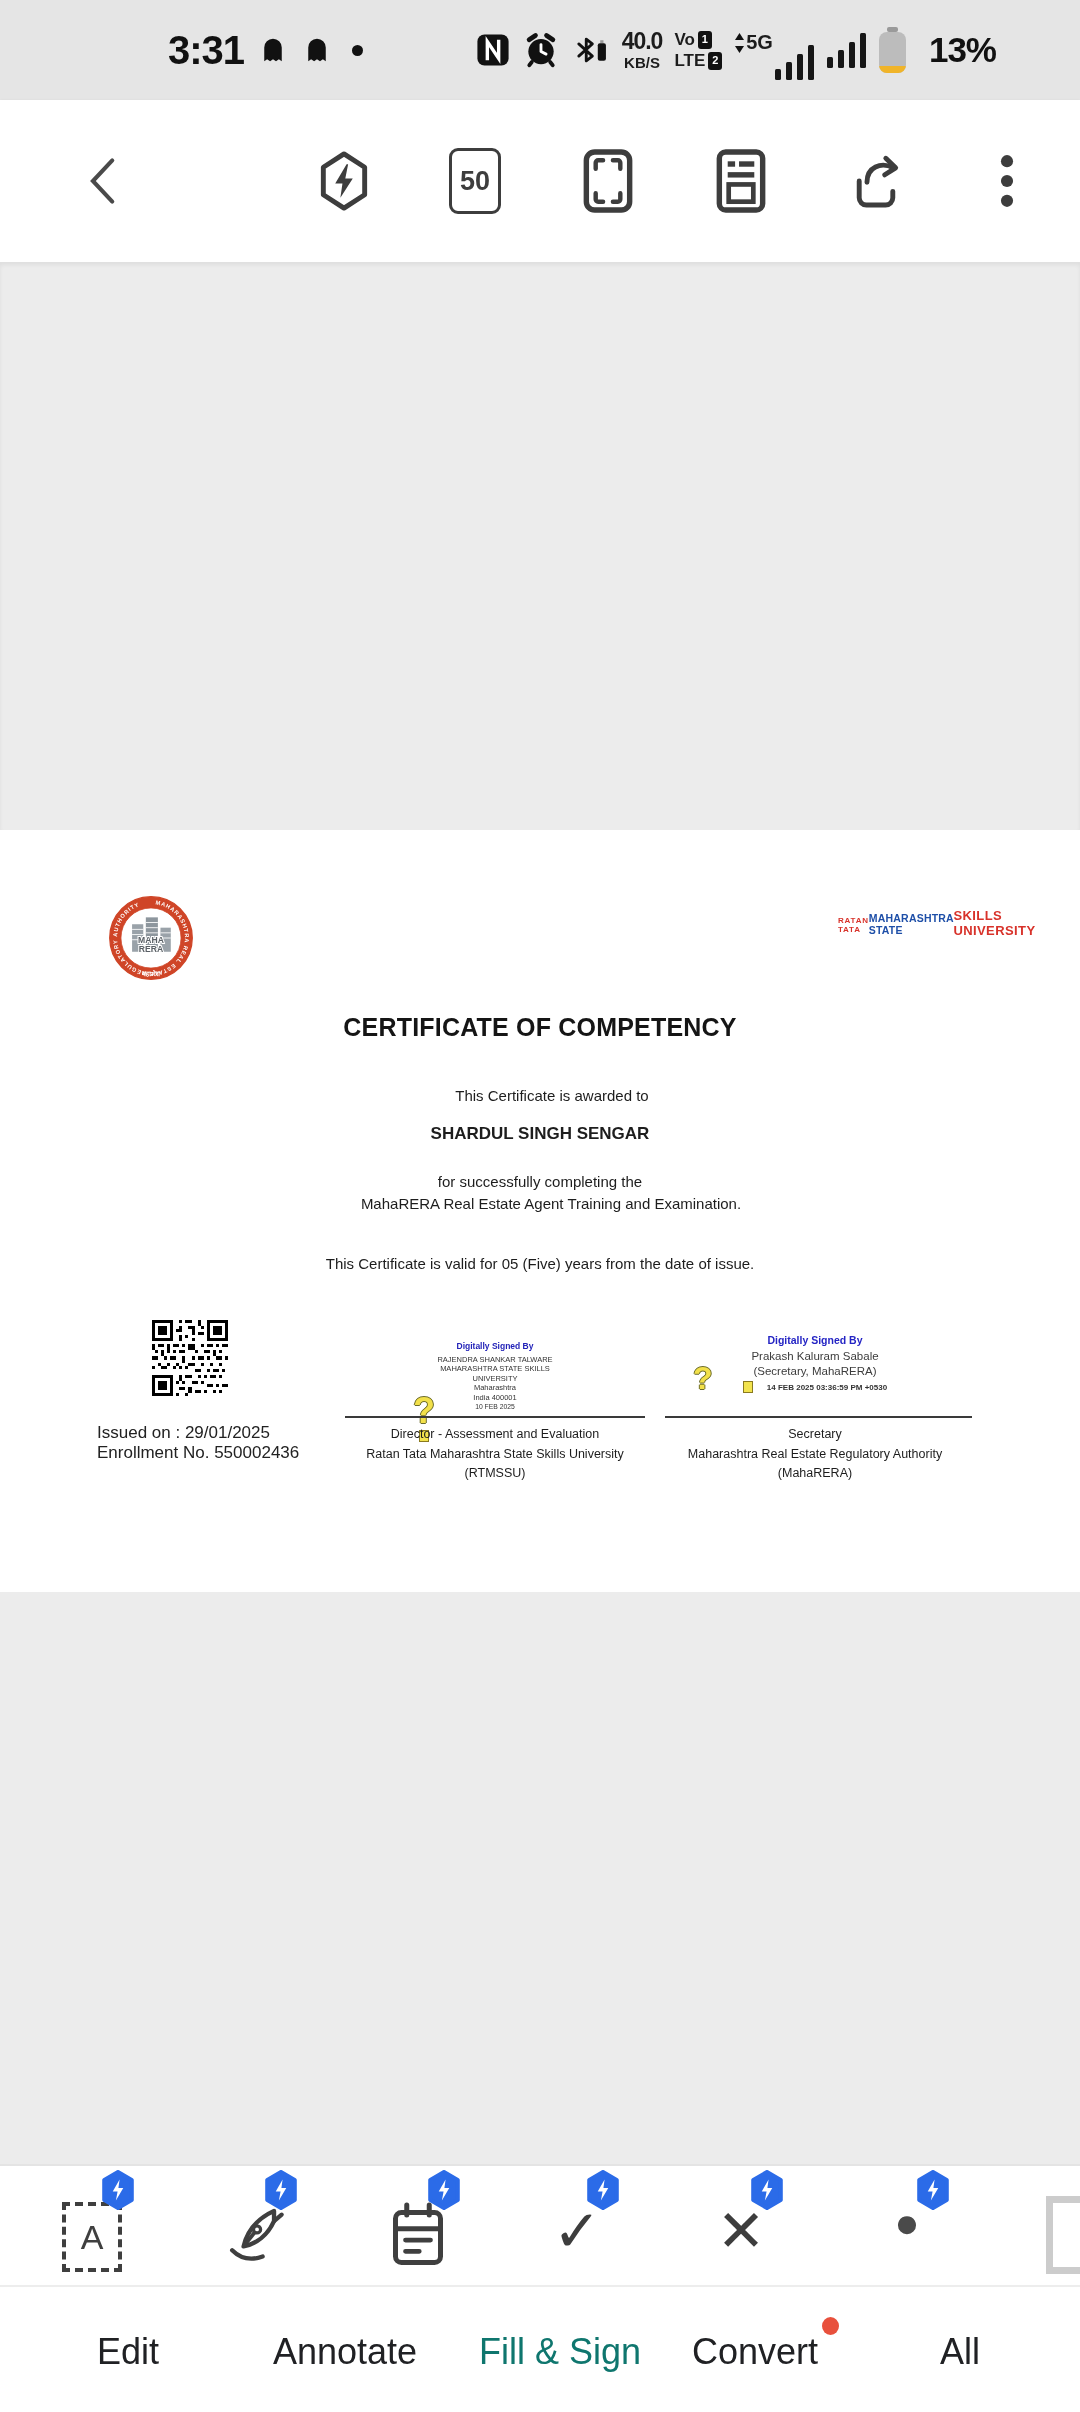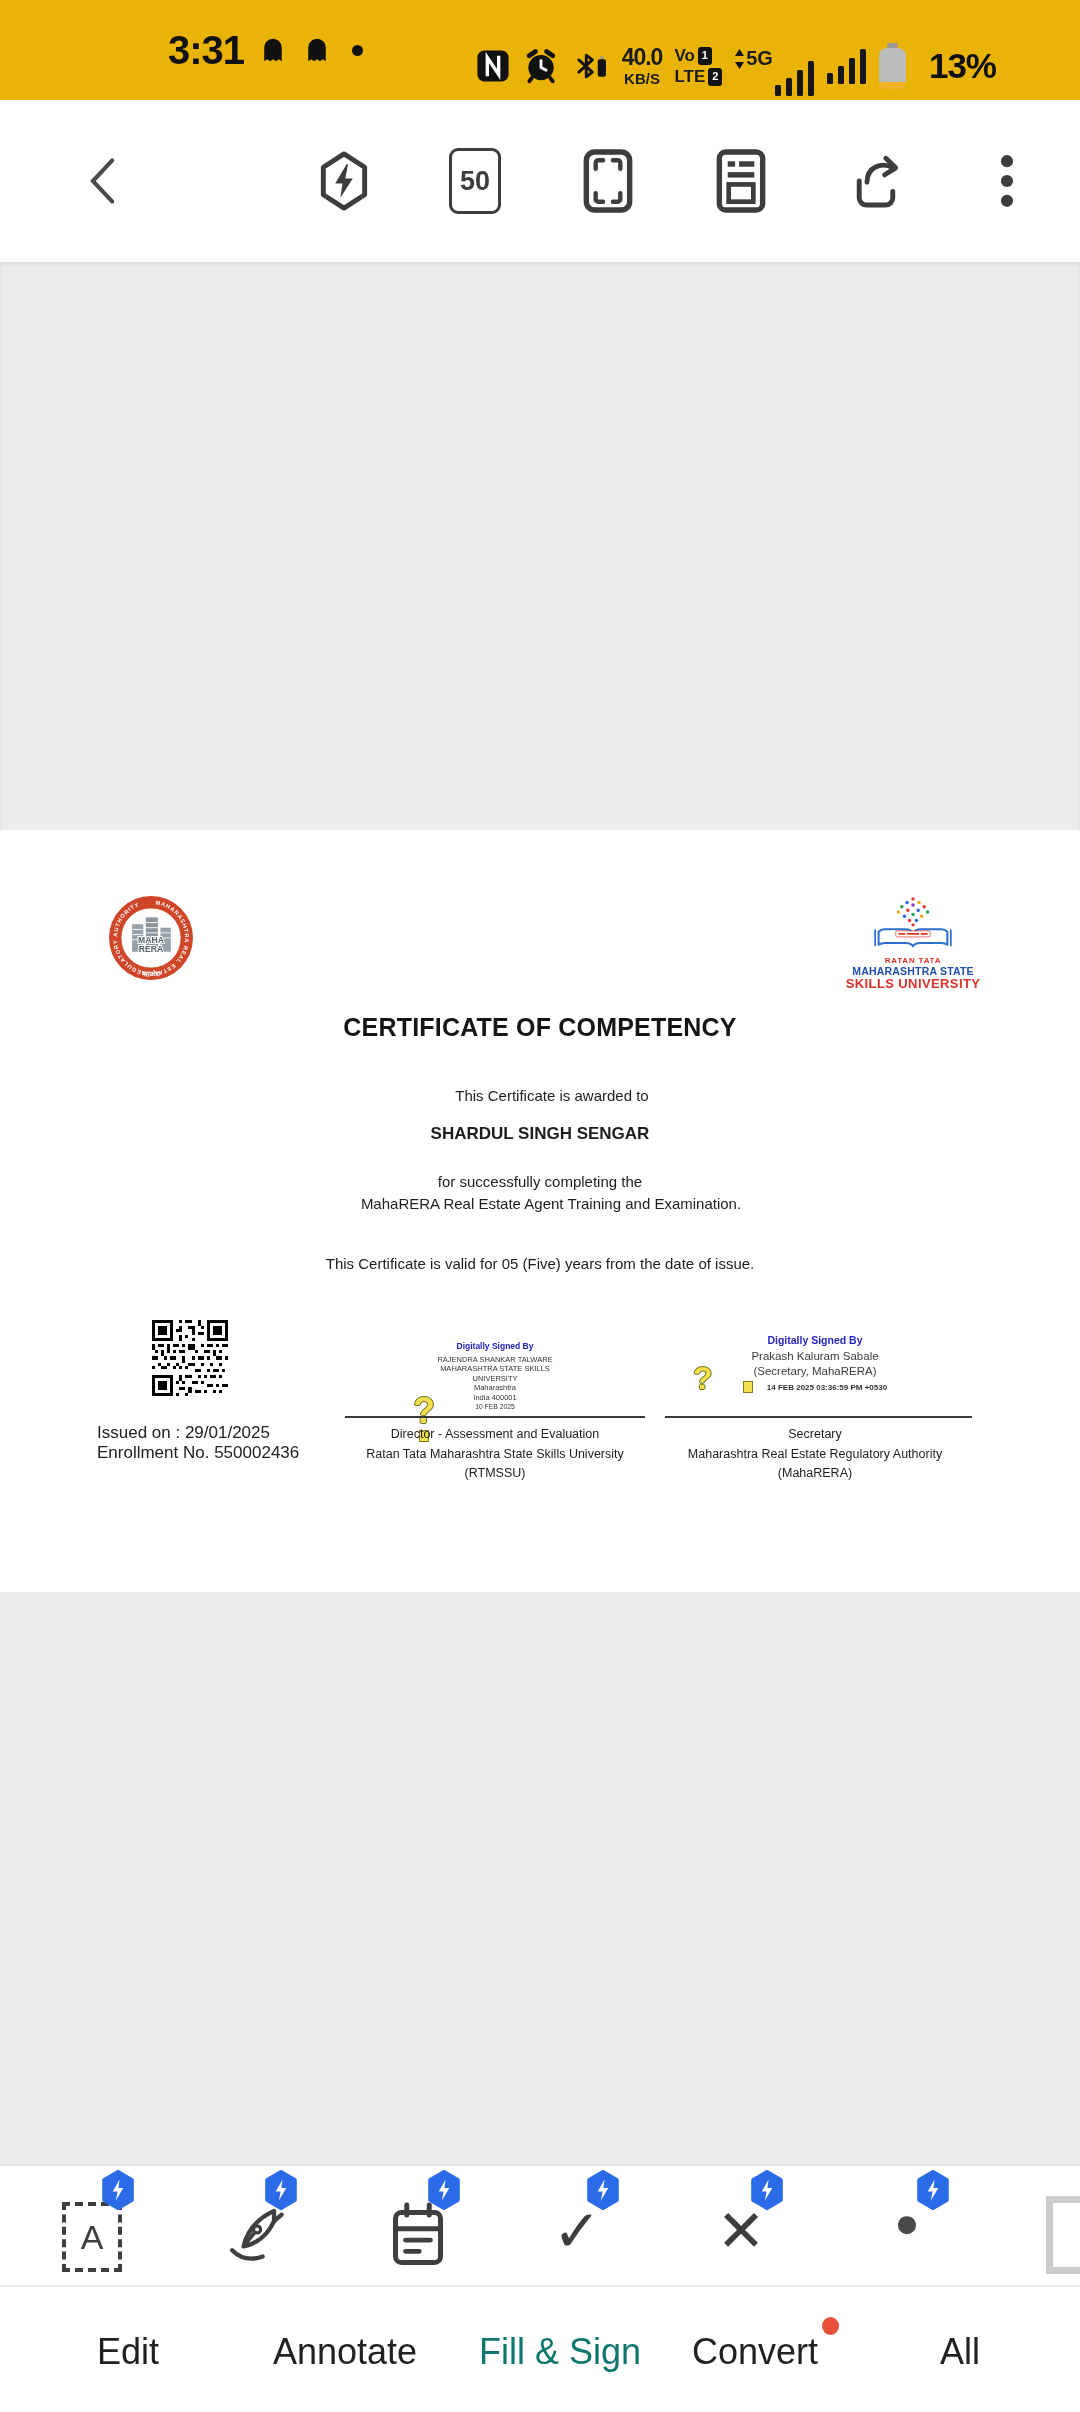"3:31" .statusbar { background: #eab308 -> #e5e5e5 }
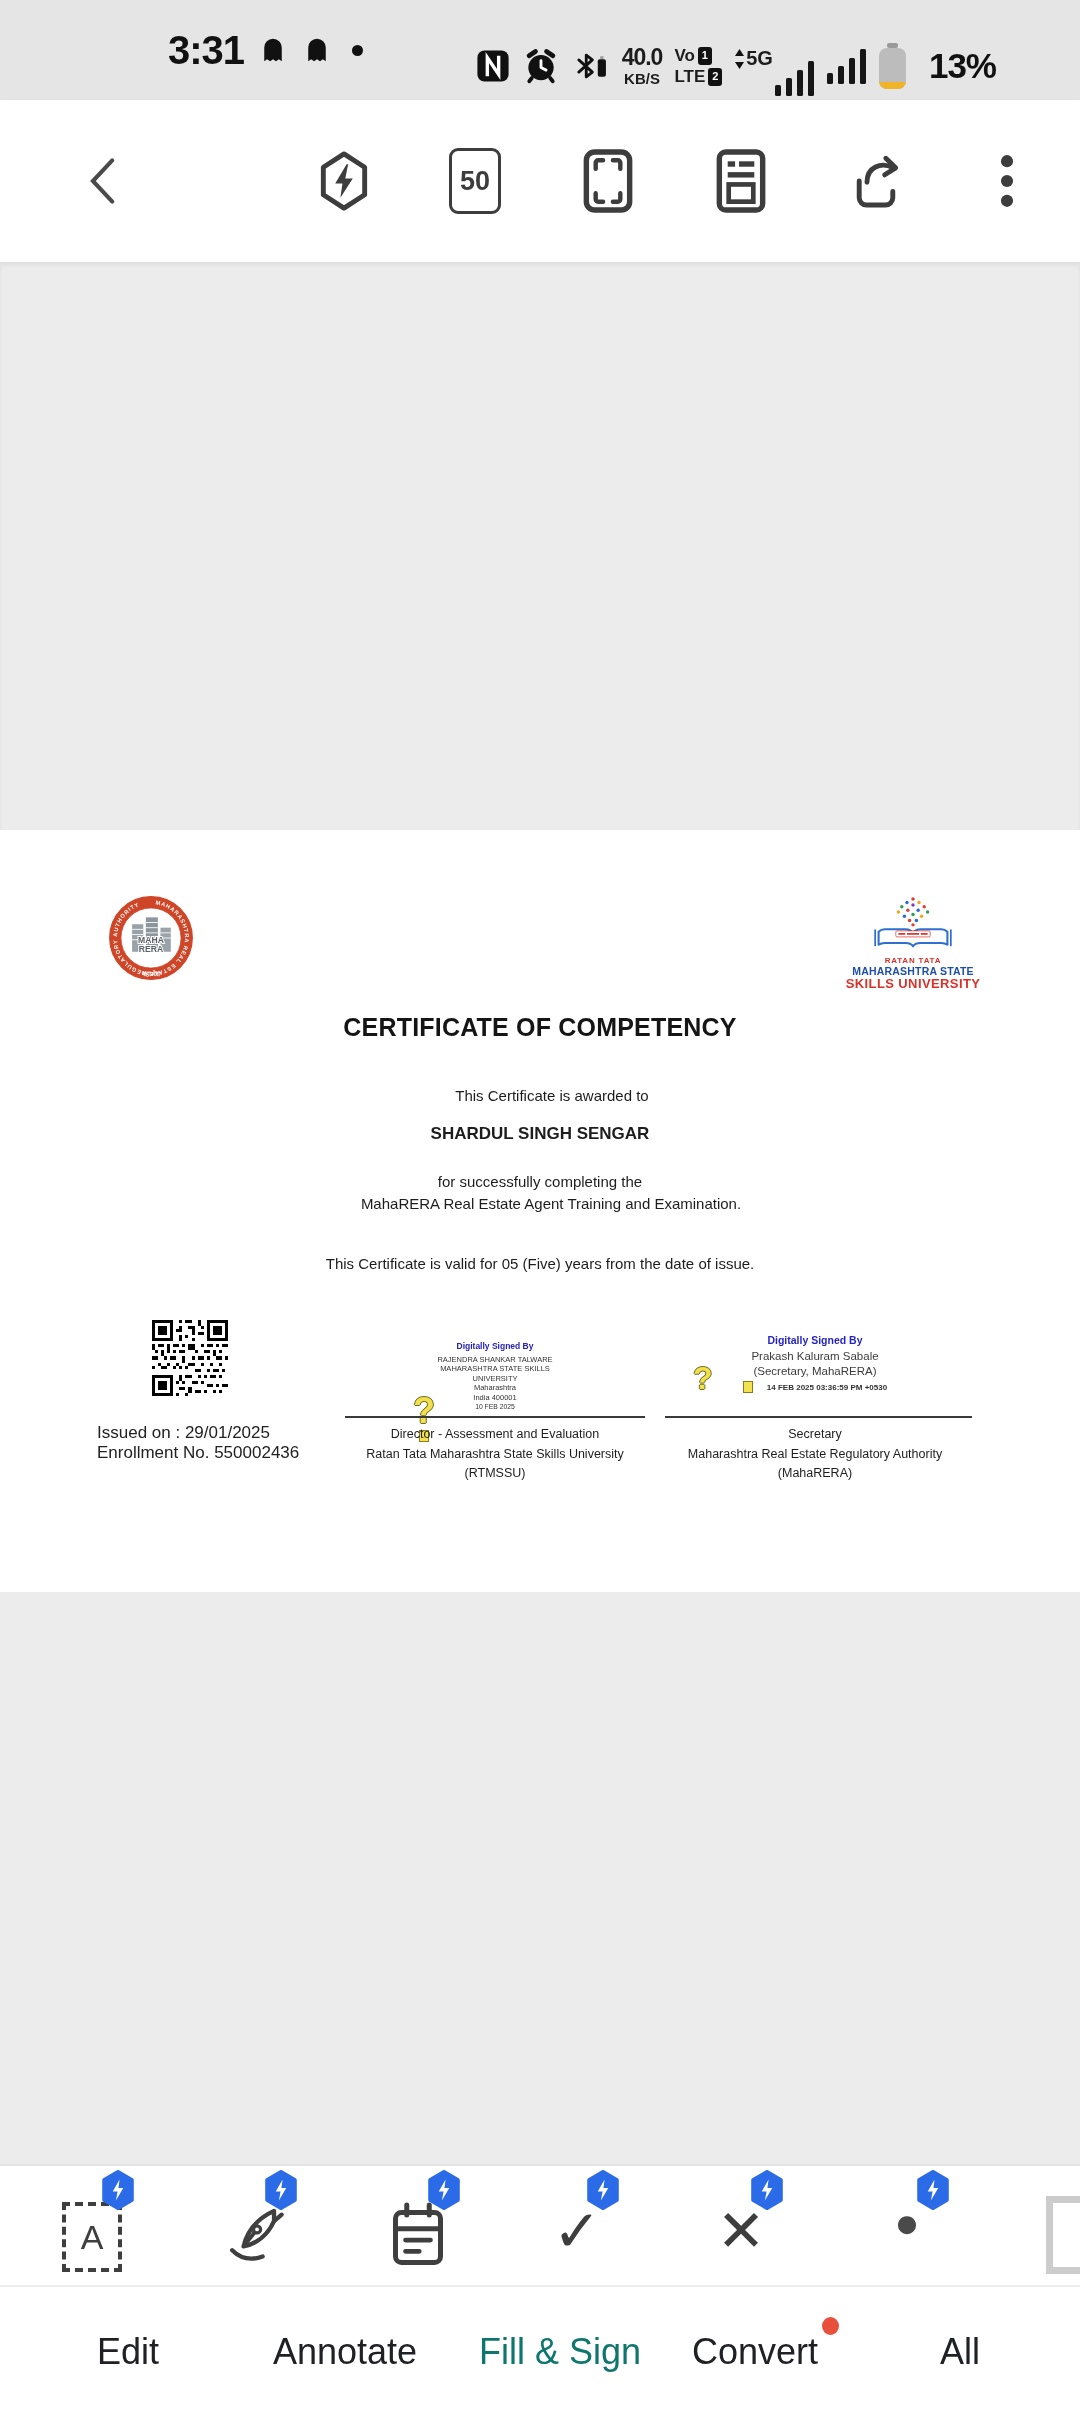"40.0" .st-right { top: 16px -> 0 }
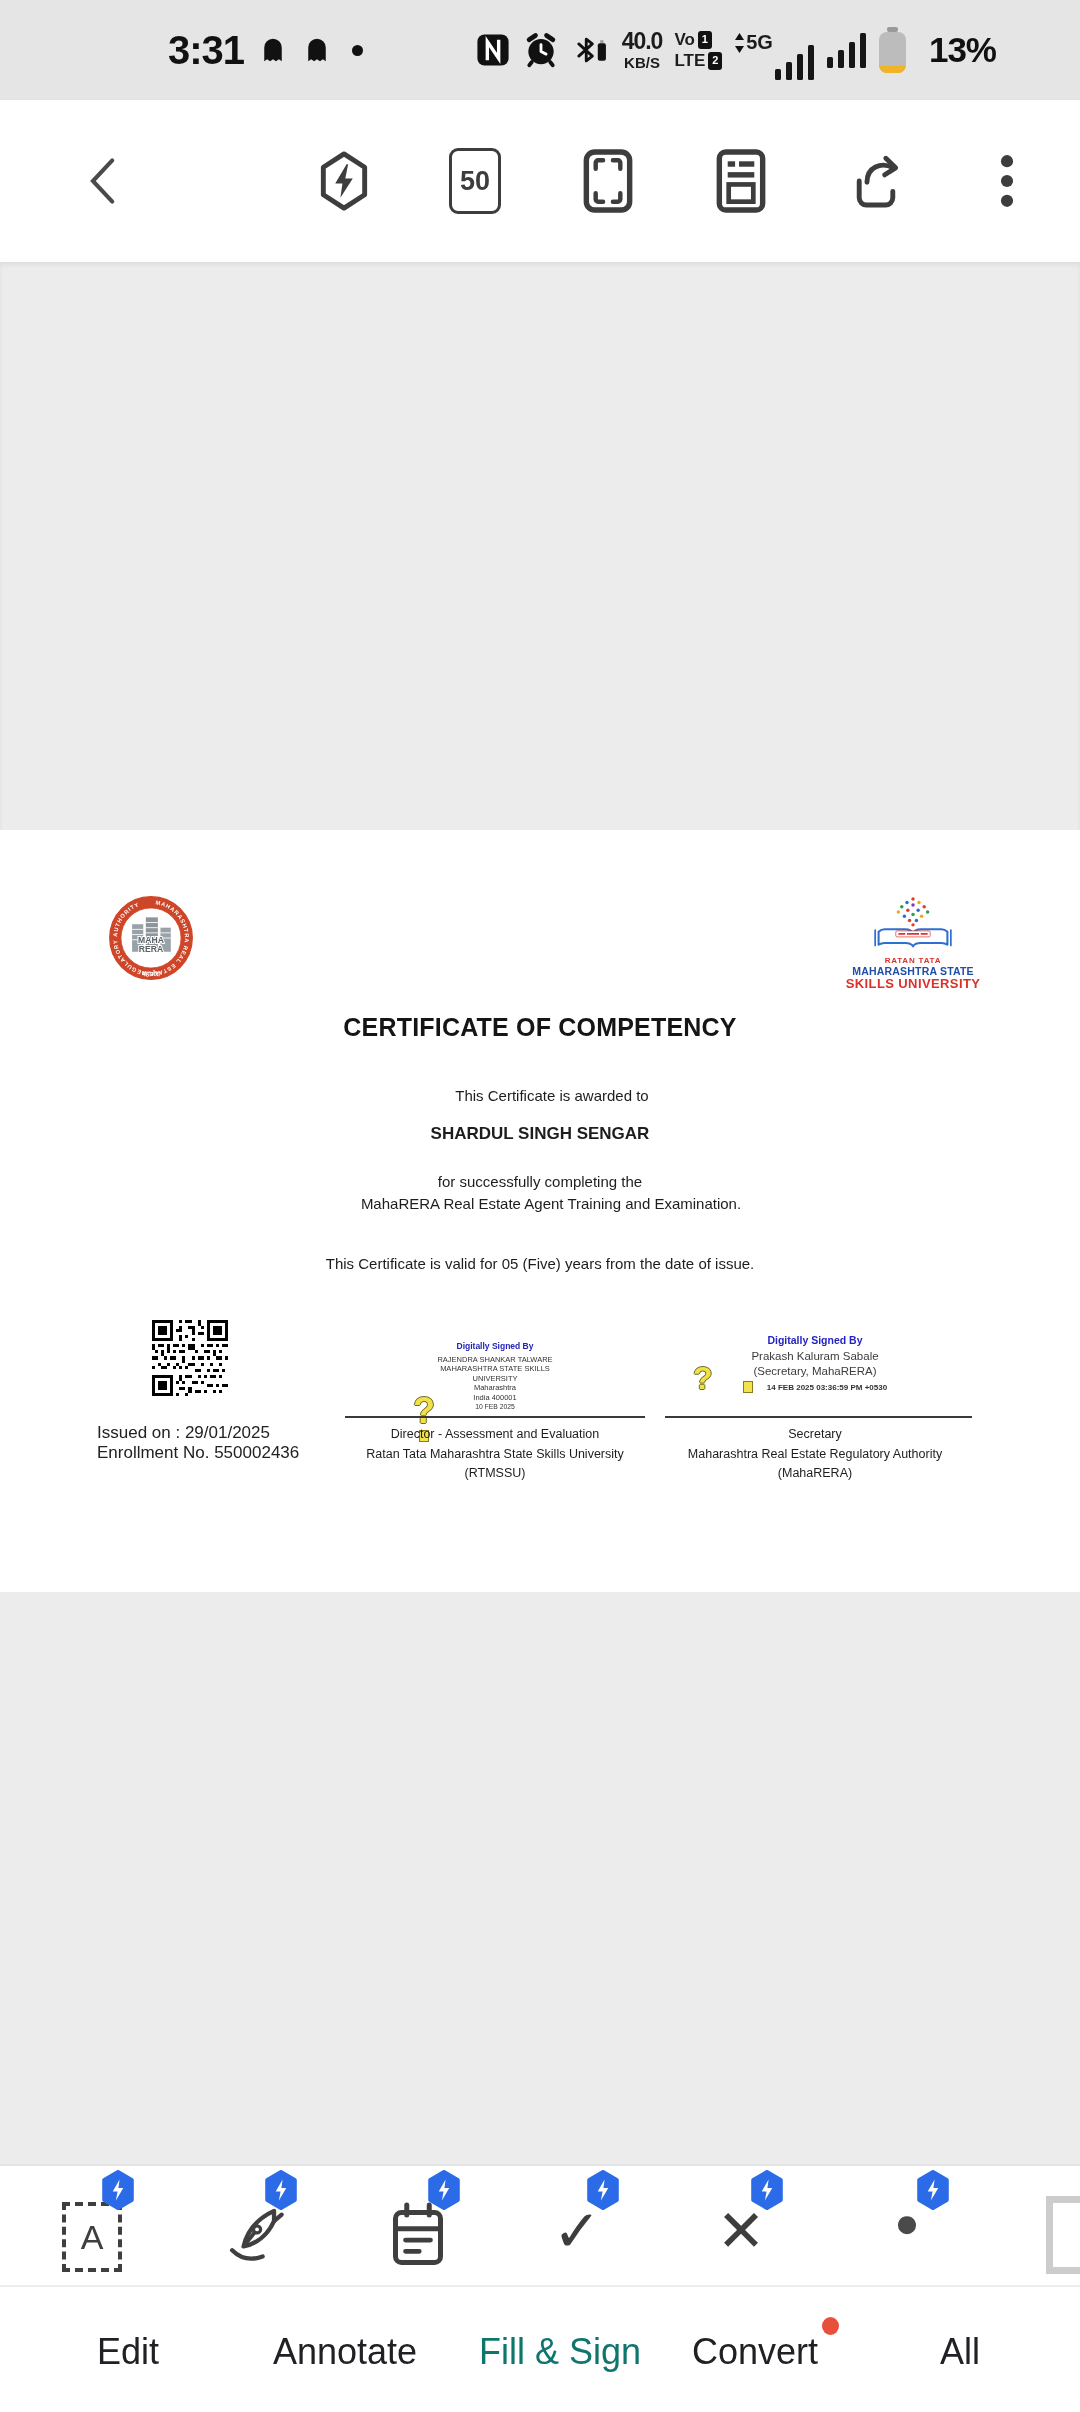"RATAN TATA" .rtm-logo { flex-direction: column -> none }
